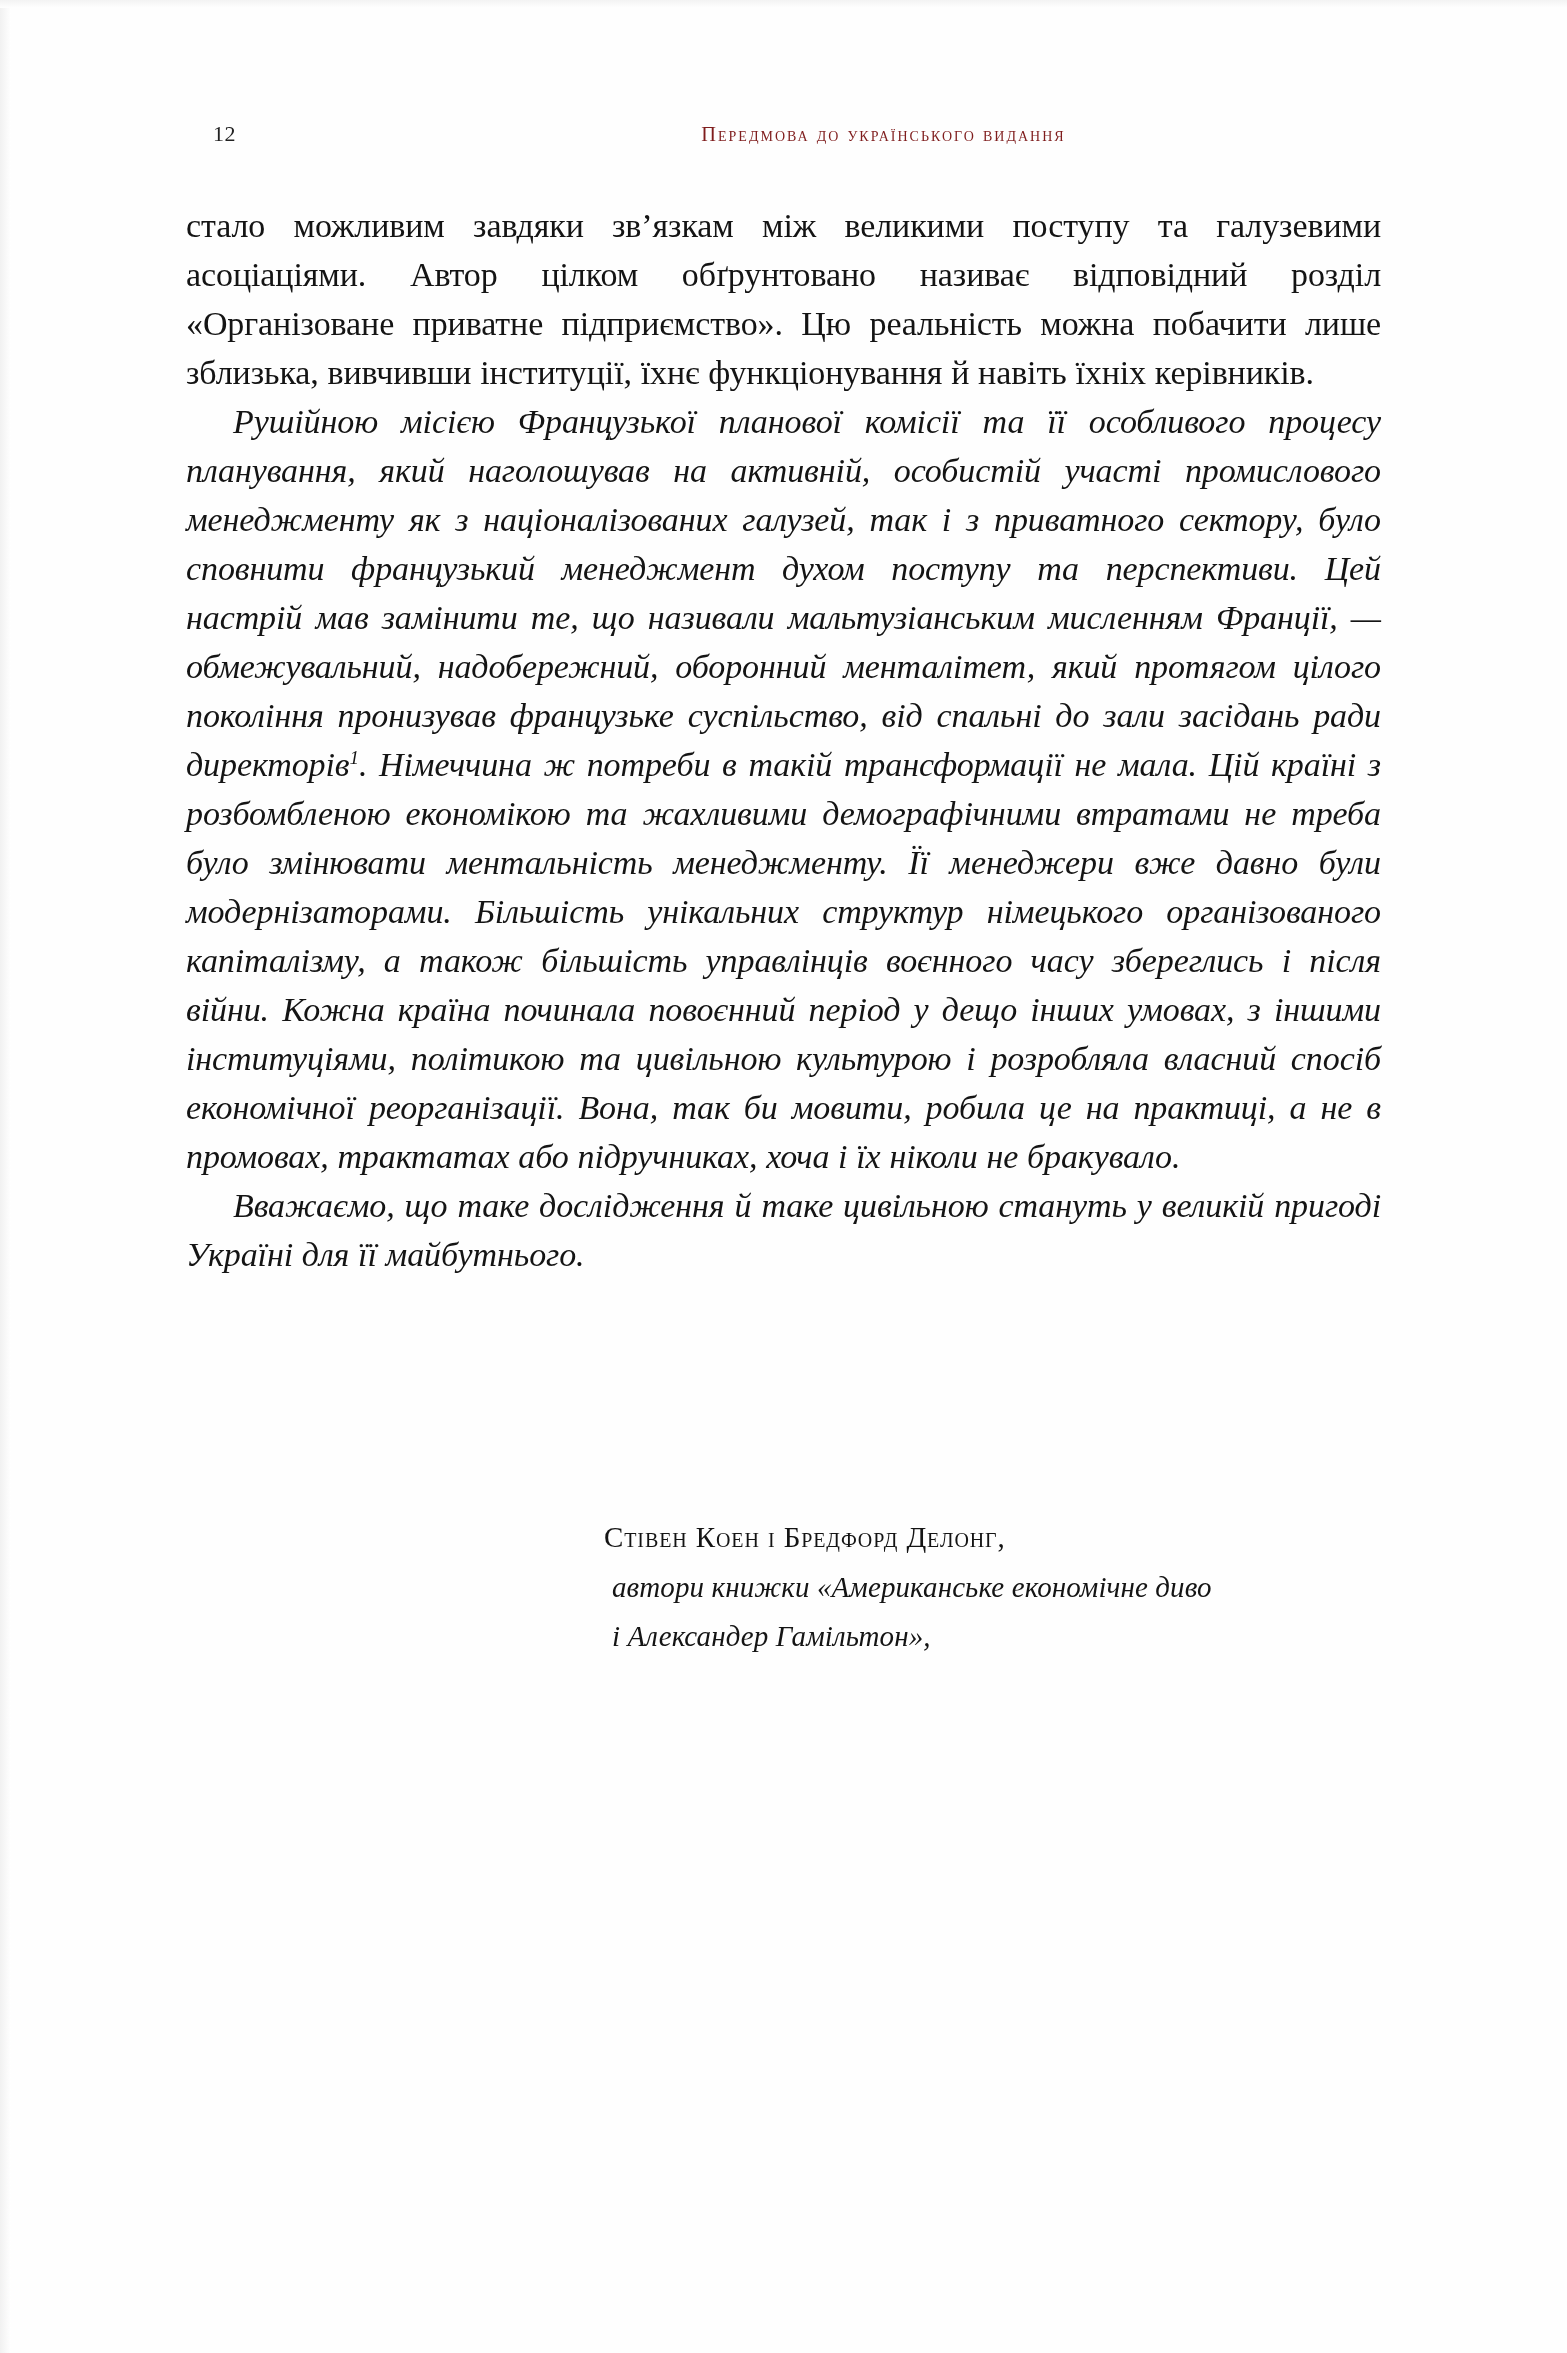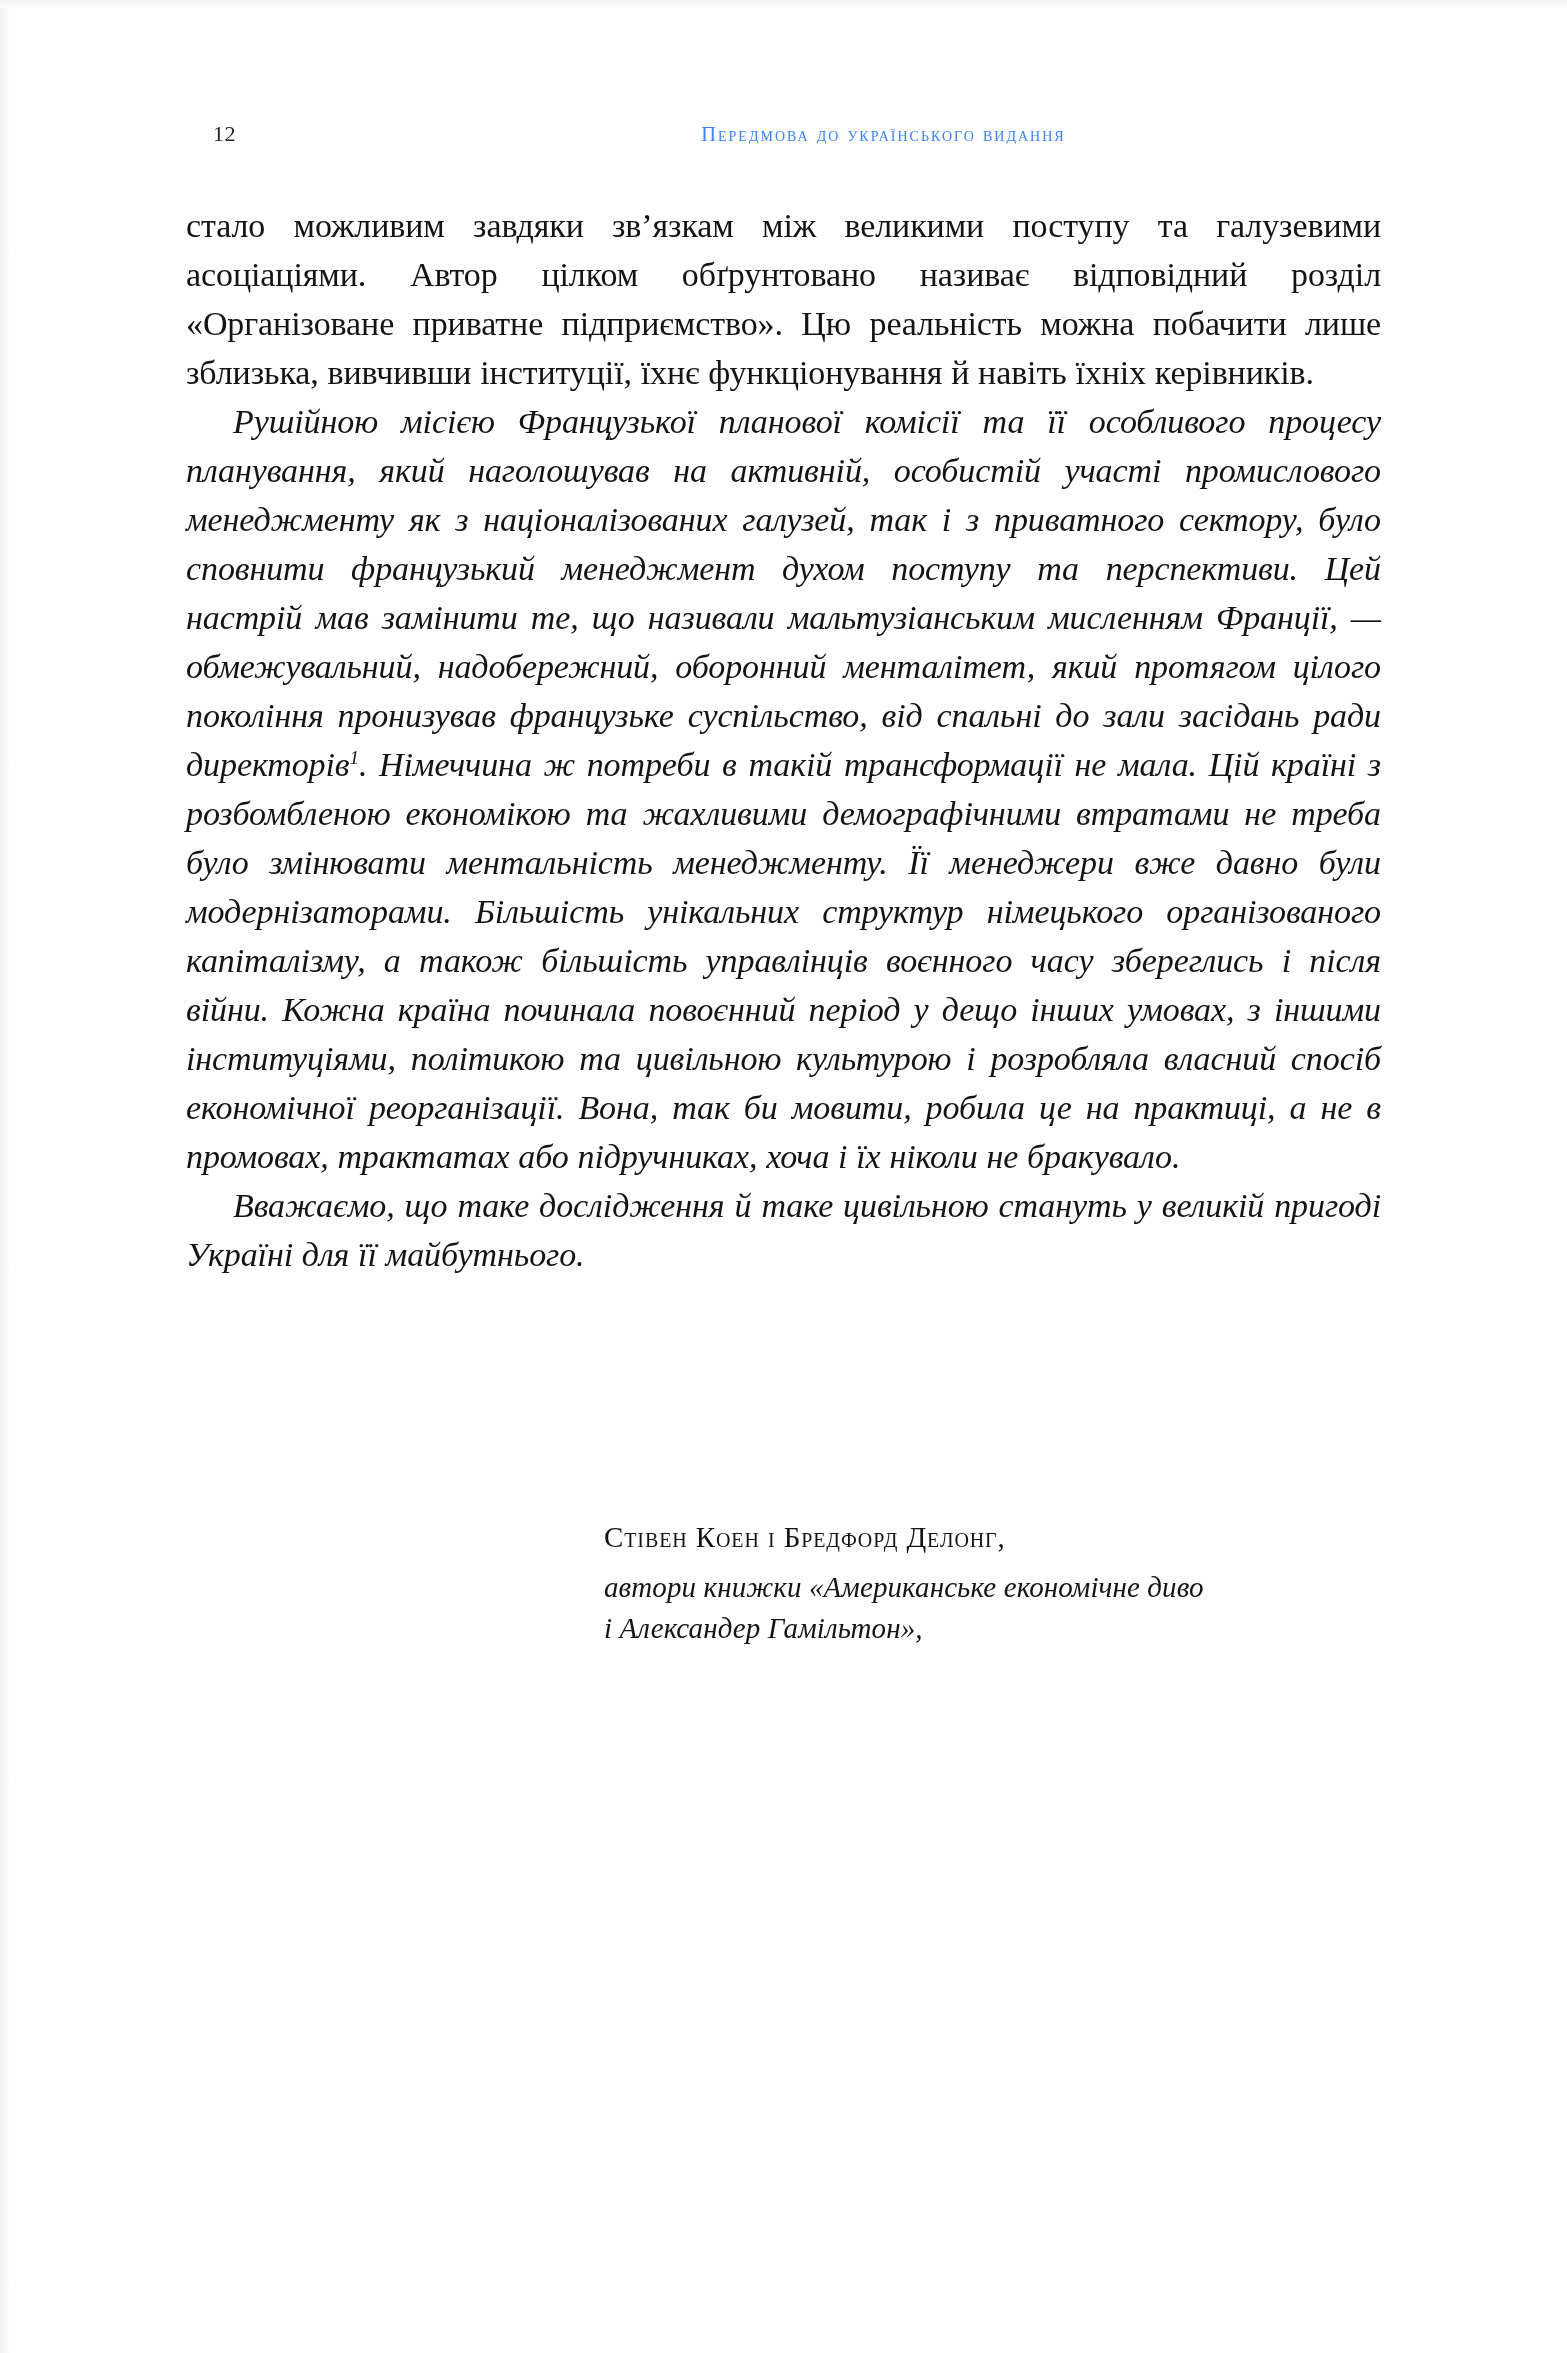"передмова до українського видання" .head-title { color: #3b82f6 -> #7f1d1d }
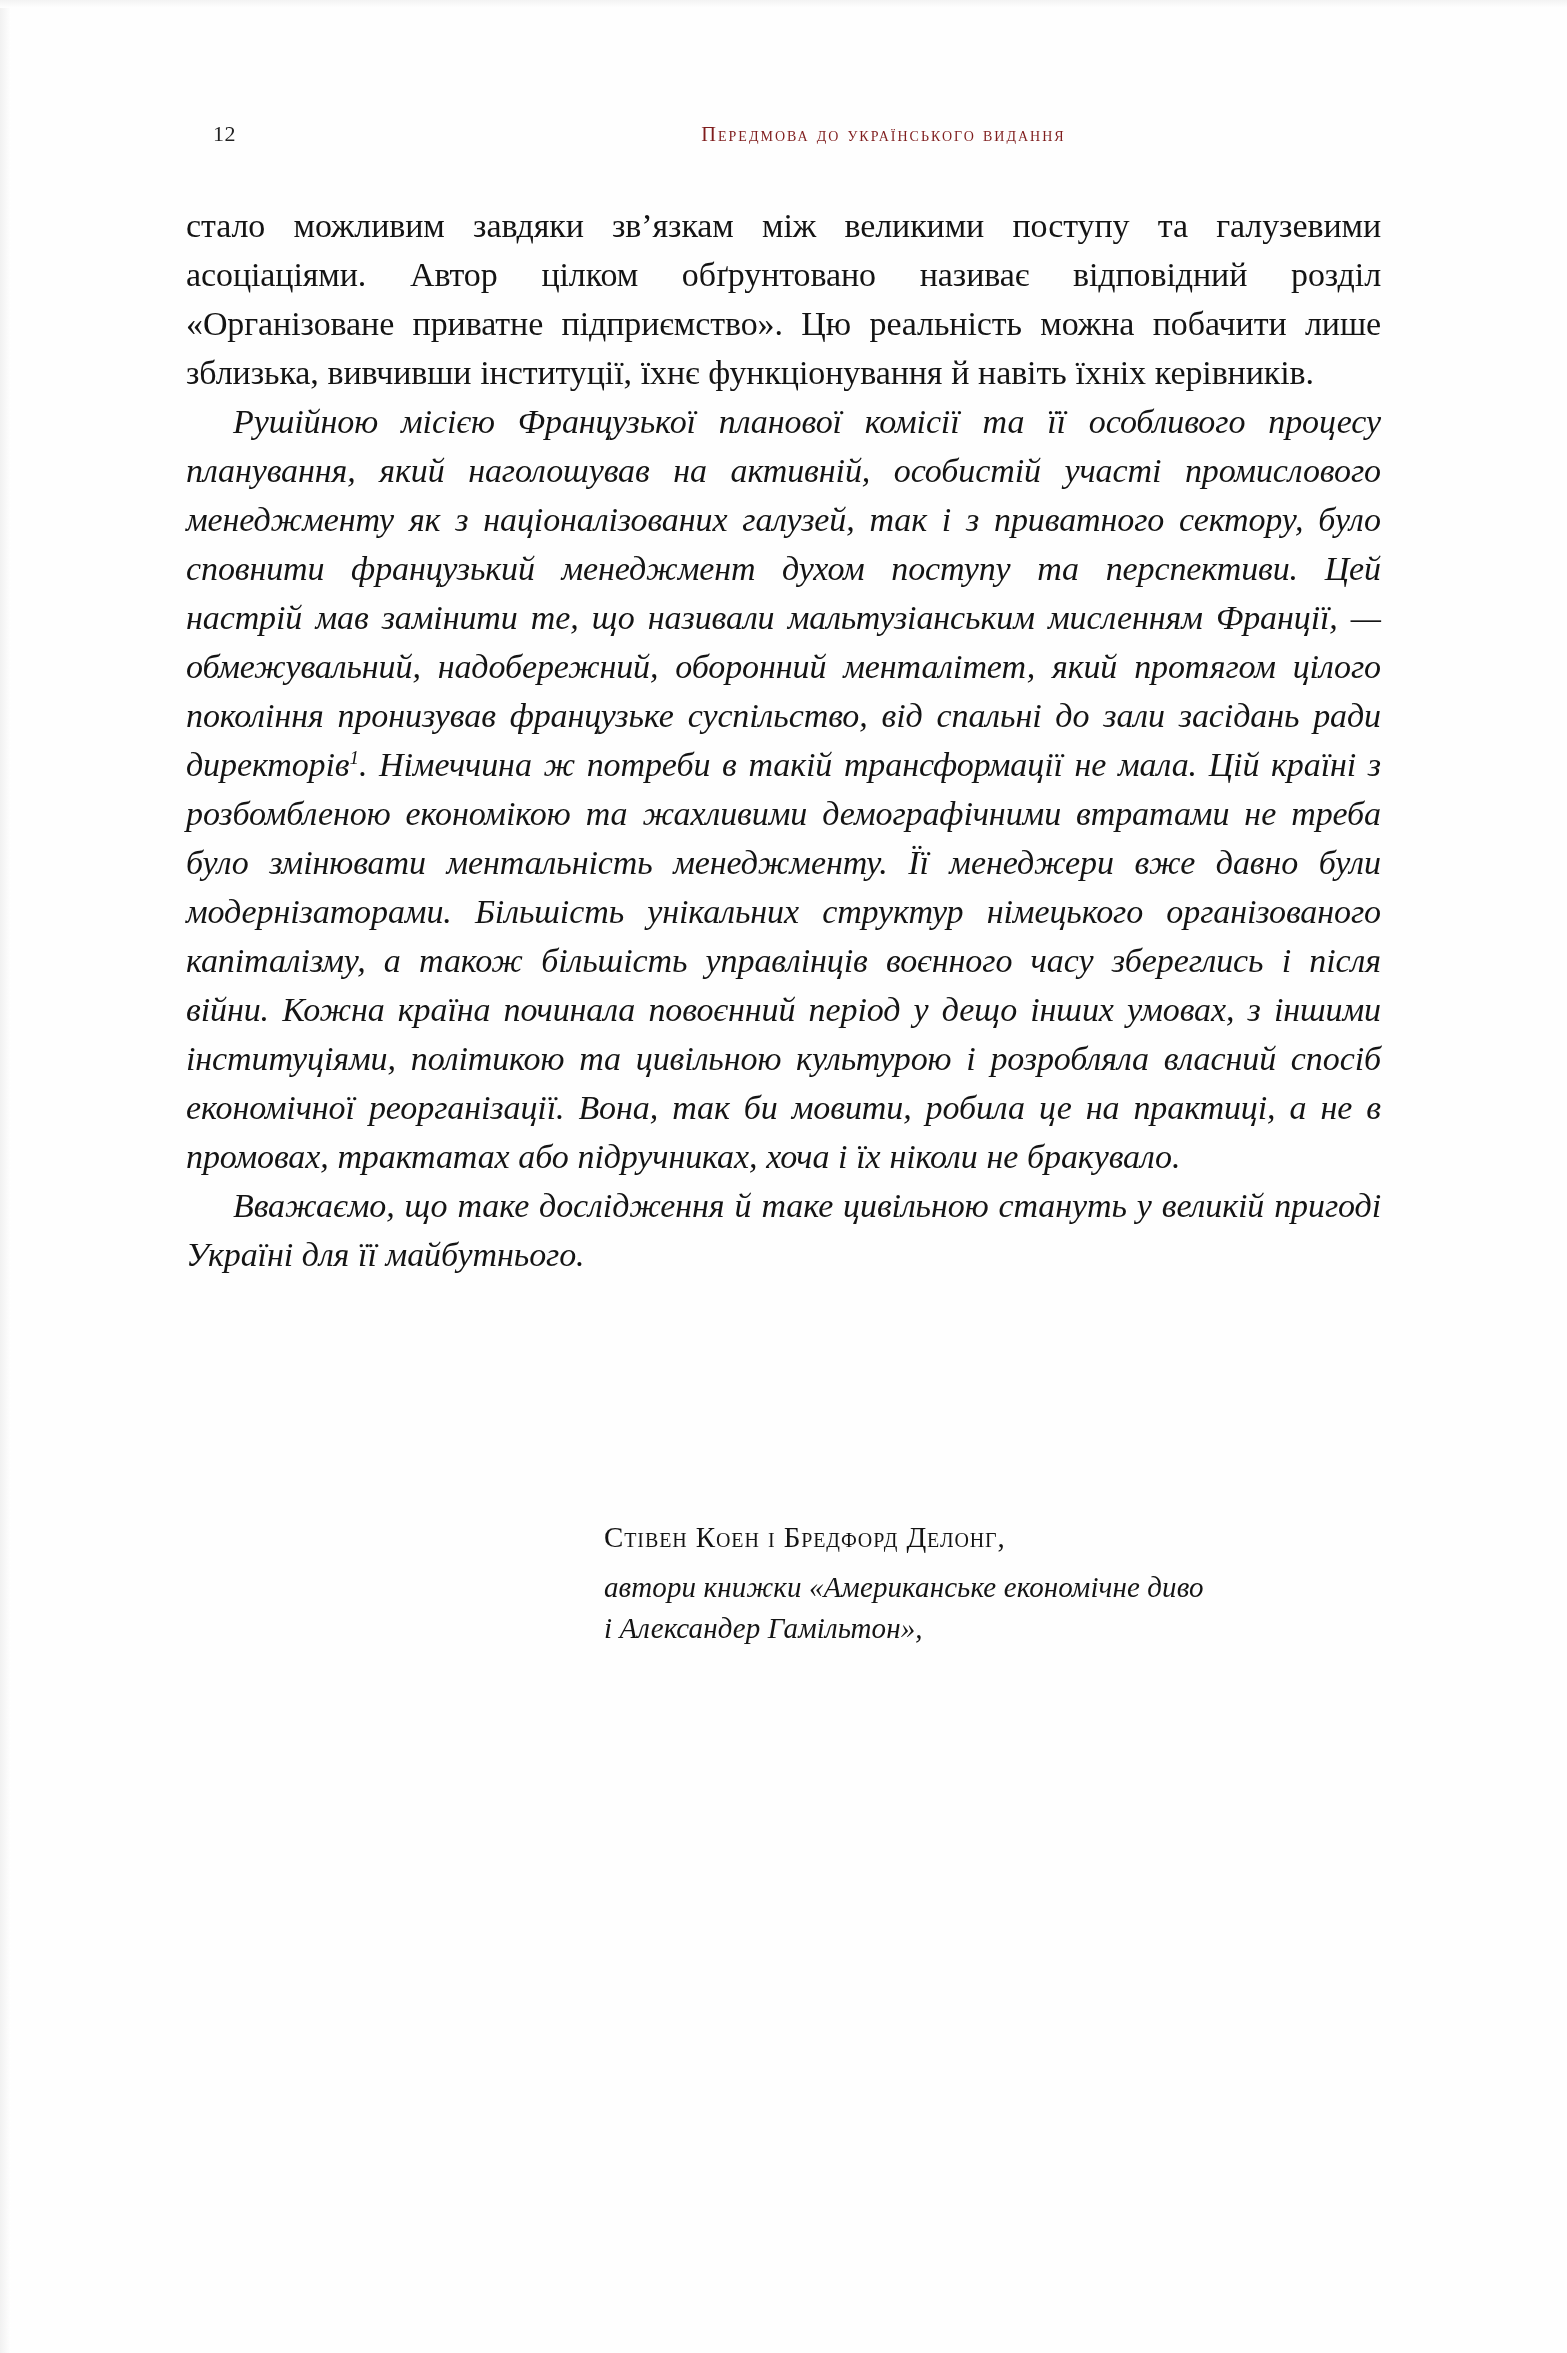"автори книжки «Американське економічне" .sig-line { margin: 0 -> 8px }
